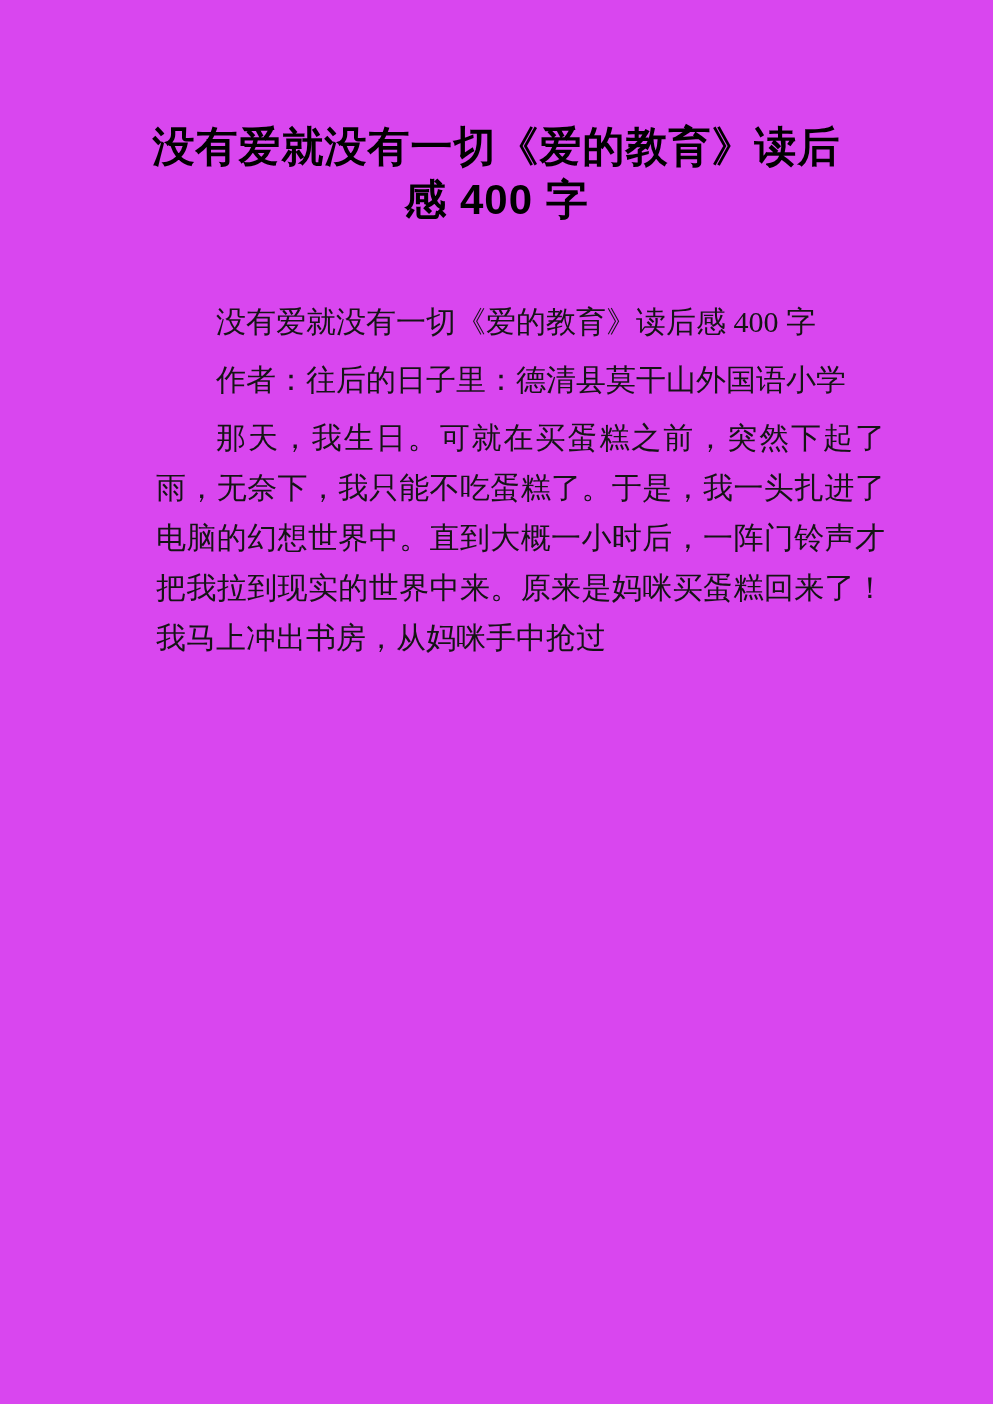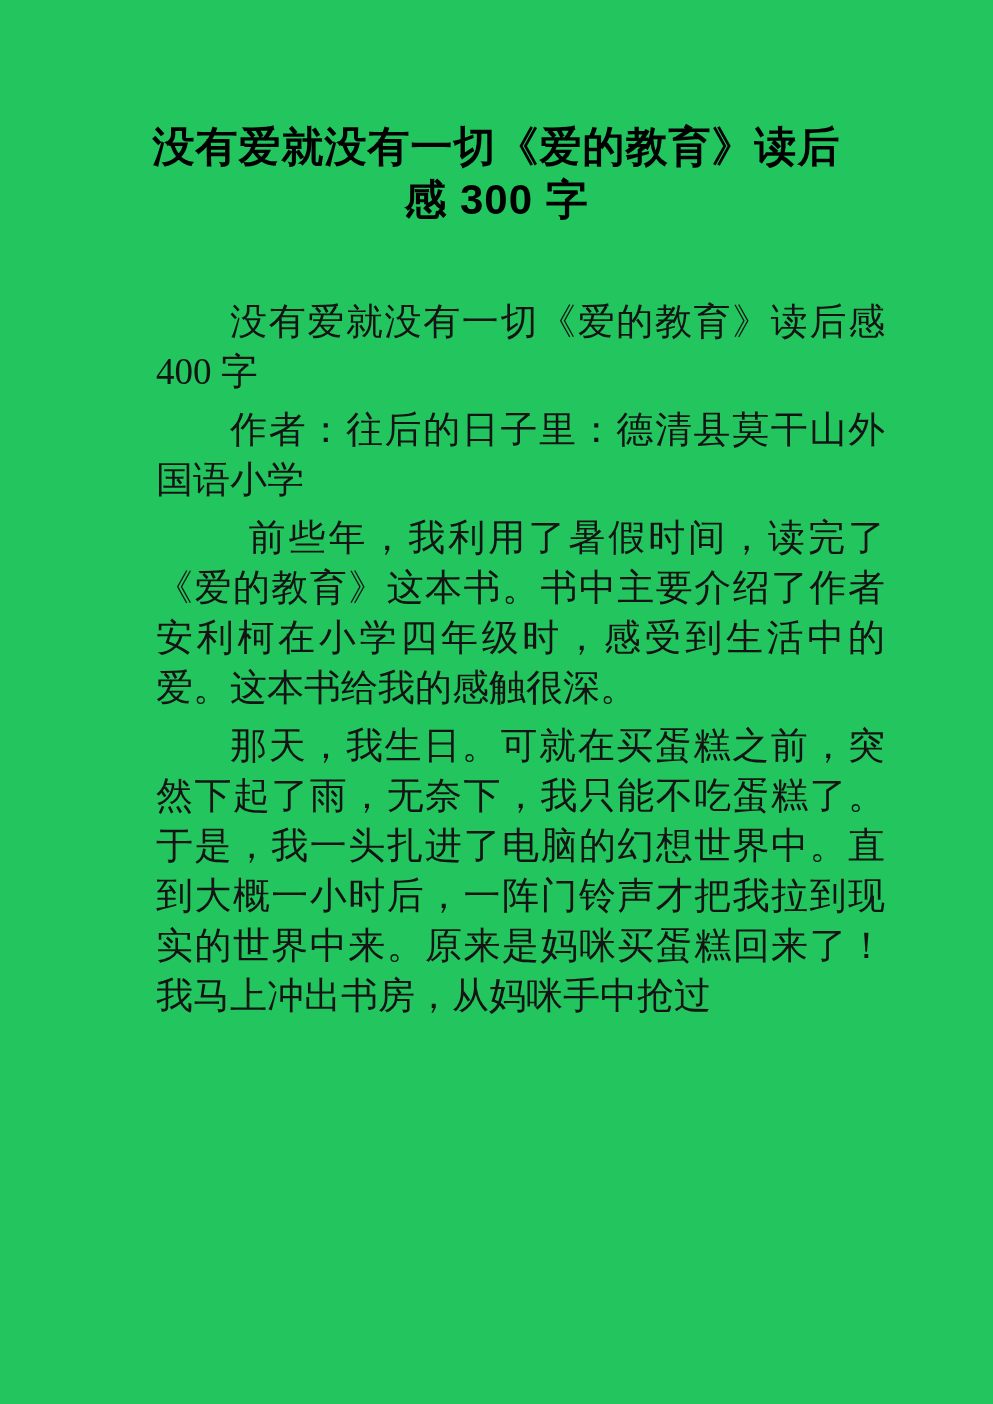"没有爱就没有一切《爱的教育》读后" .page { background: #22c55e -> #d946ef }
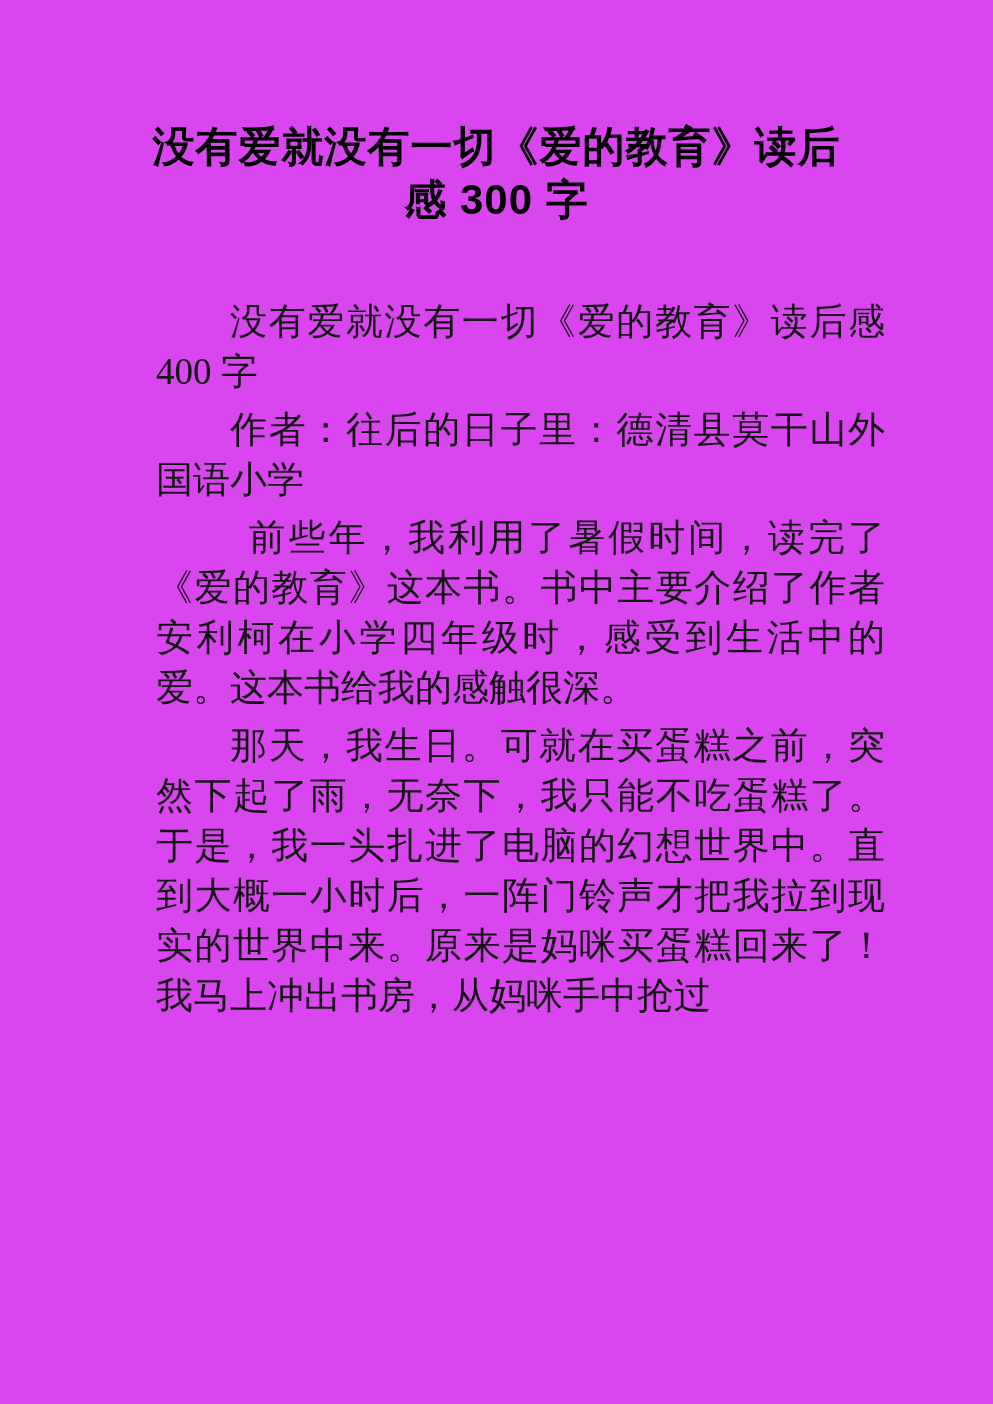"感 300 字" div { text: 300 -> 400 }
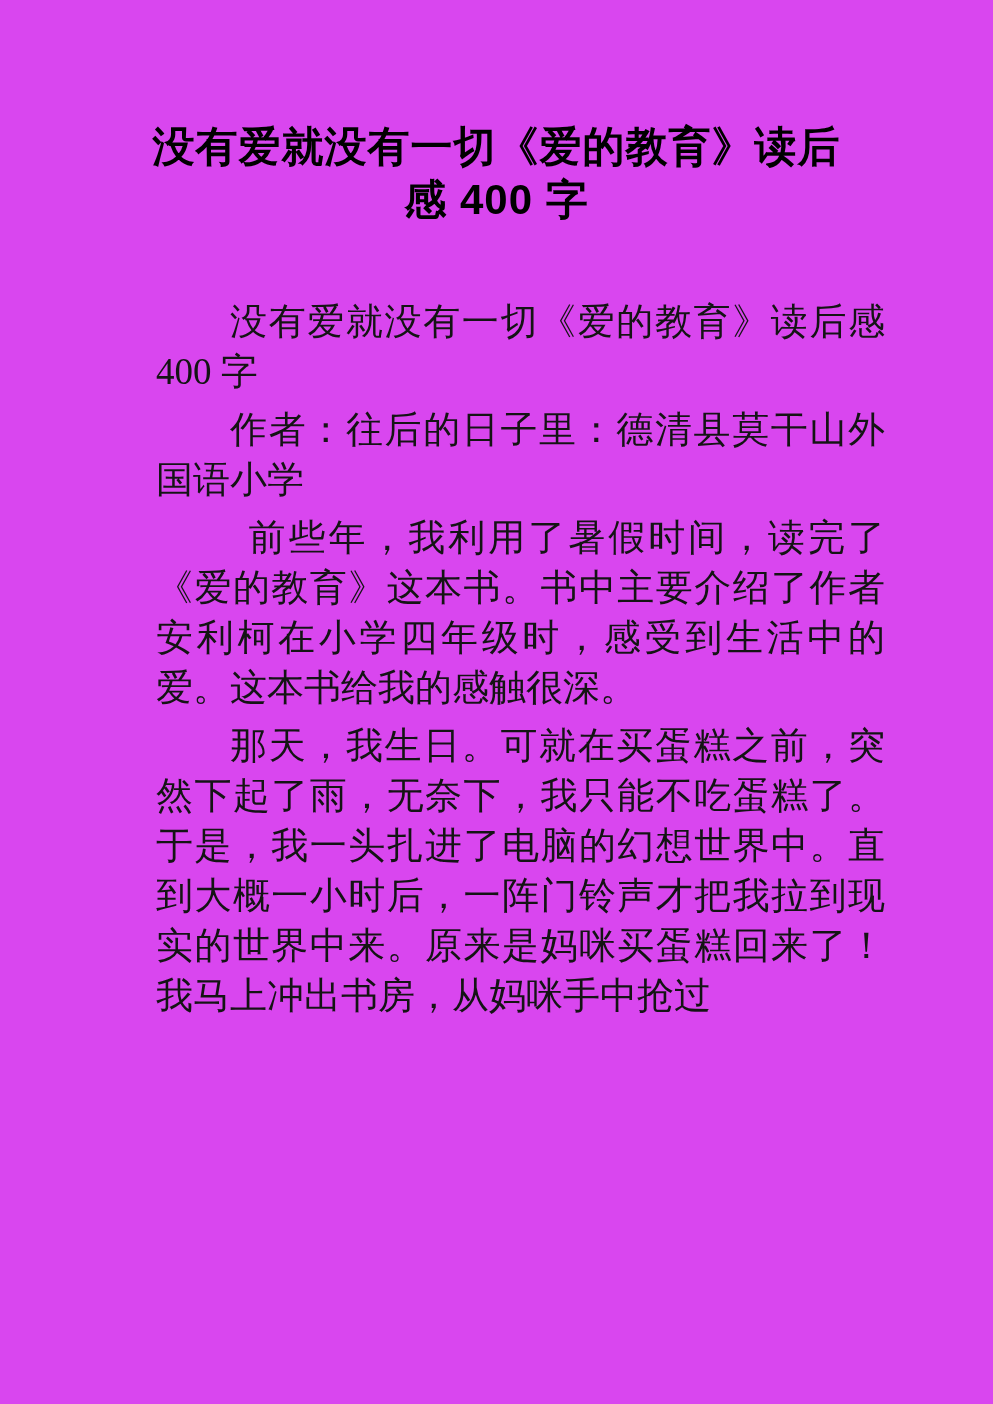"没有爱就没有一切《爱的教育》读后感 400 字" .doc-body { font-size: 37px -> 30px }
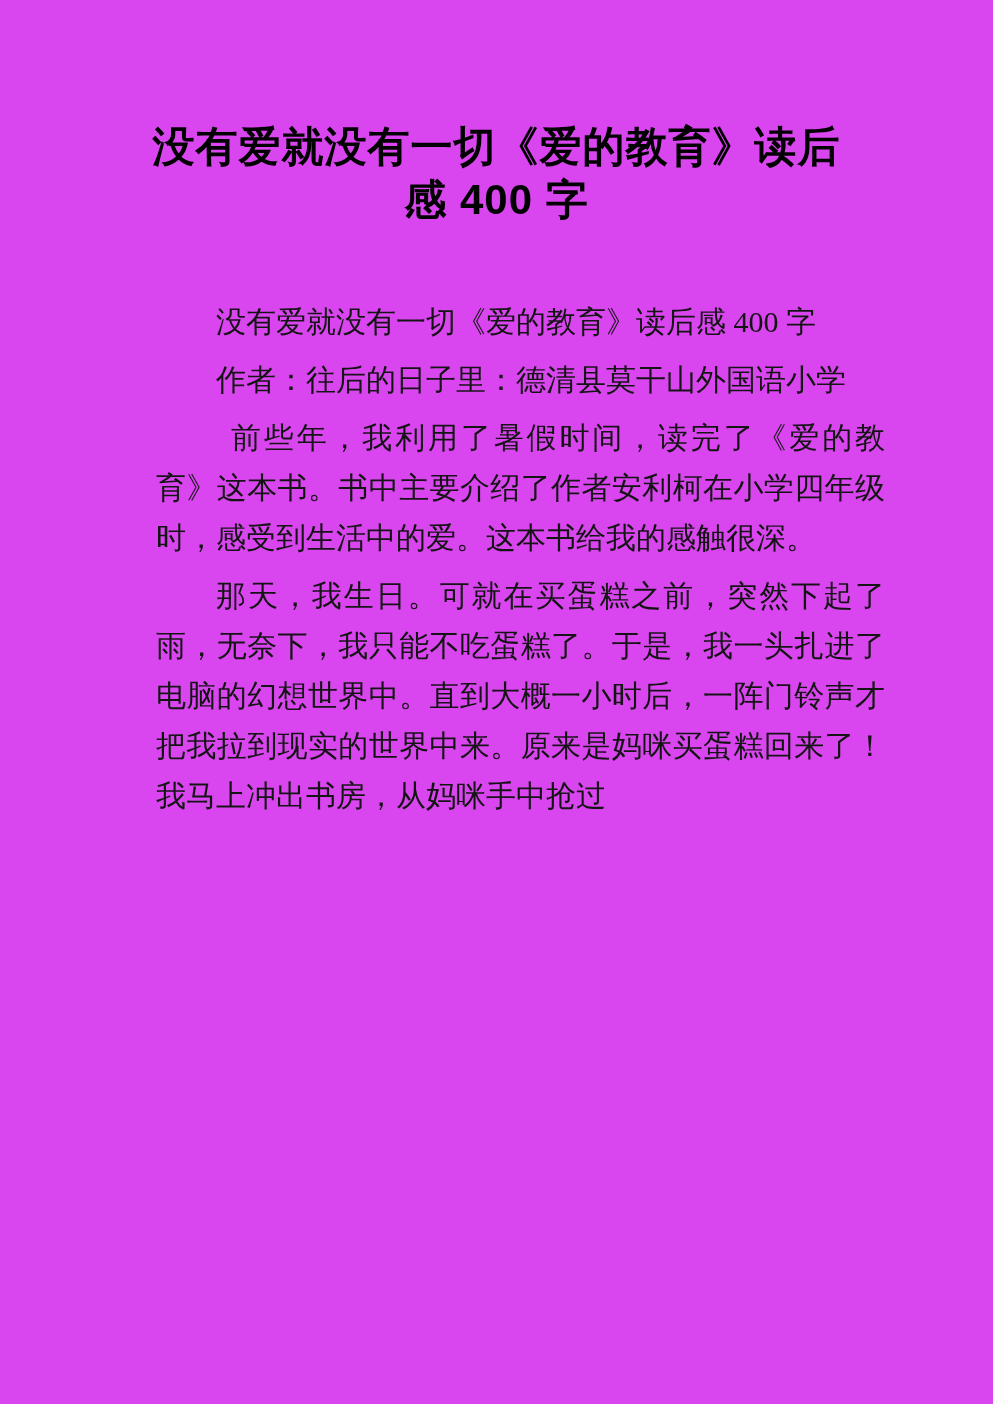"前些年，我利用了暑假时间，读完了《爱的教育》这本书。书中主要介绍了作者安利柯在小" p.deep-indent { html: <p>前些年，我利用了暑假时间，读完了《爱的教育》这本书。书中主要介绍了作者安利柯在小学四年级时，感受到生活中的爱。这本书给我的感触很深。</p> -> none }
